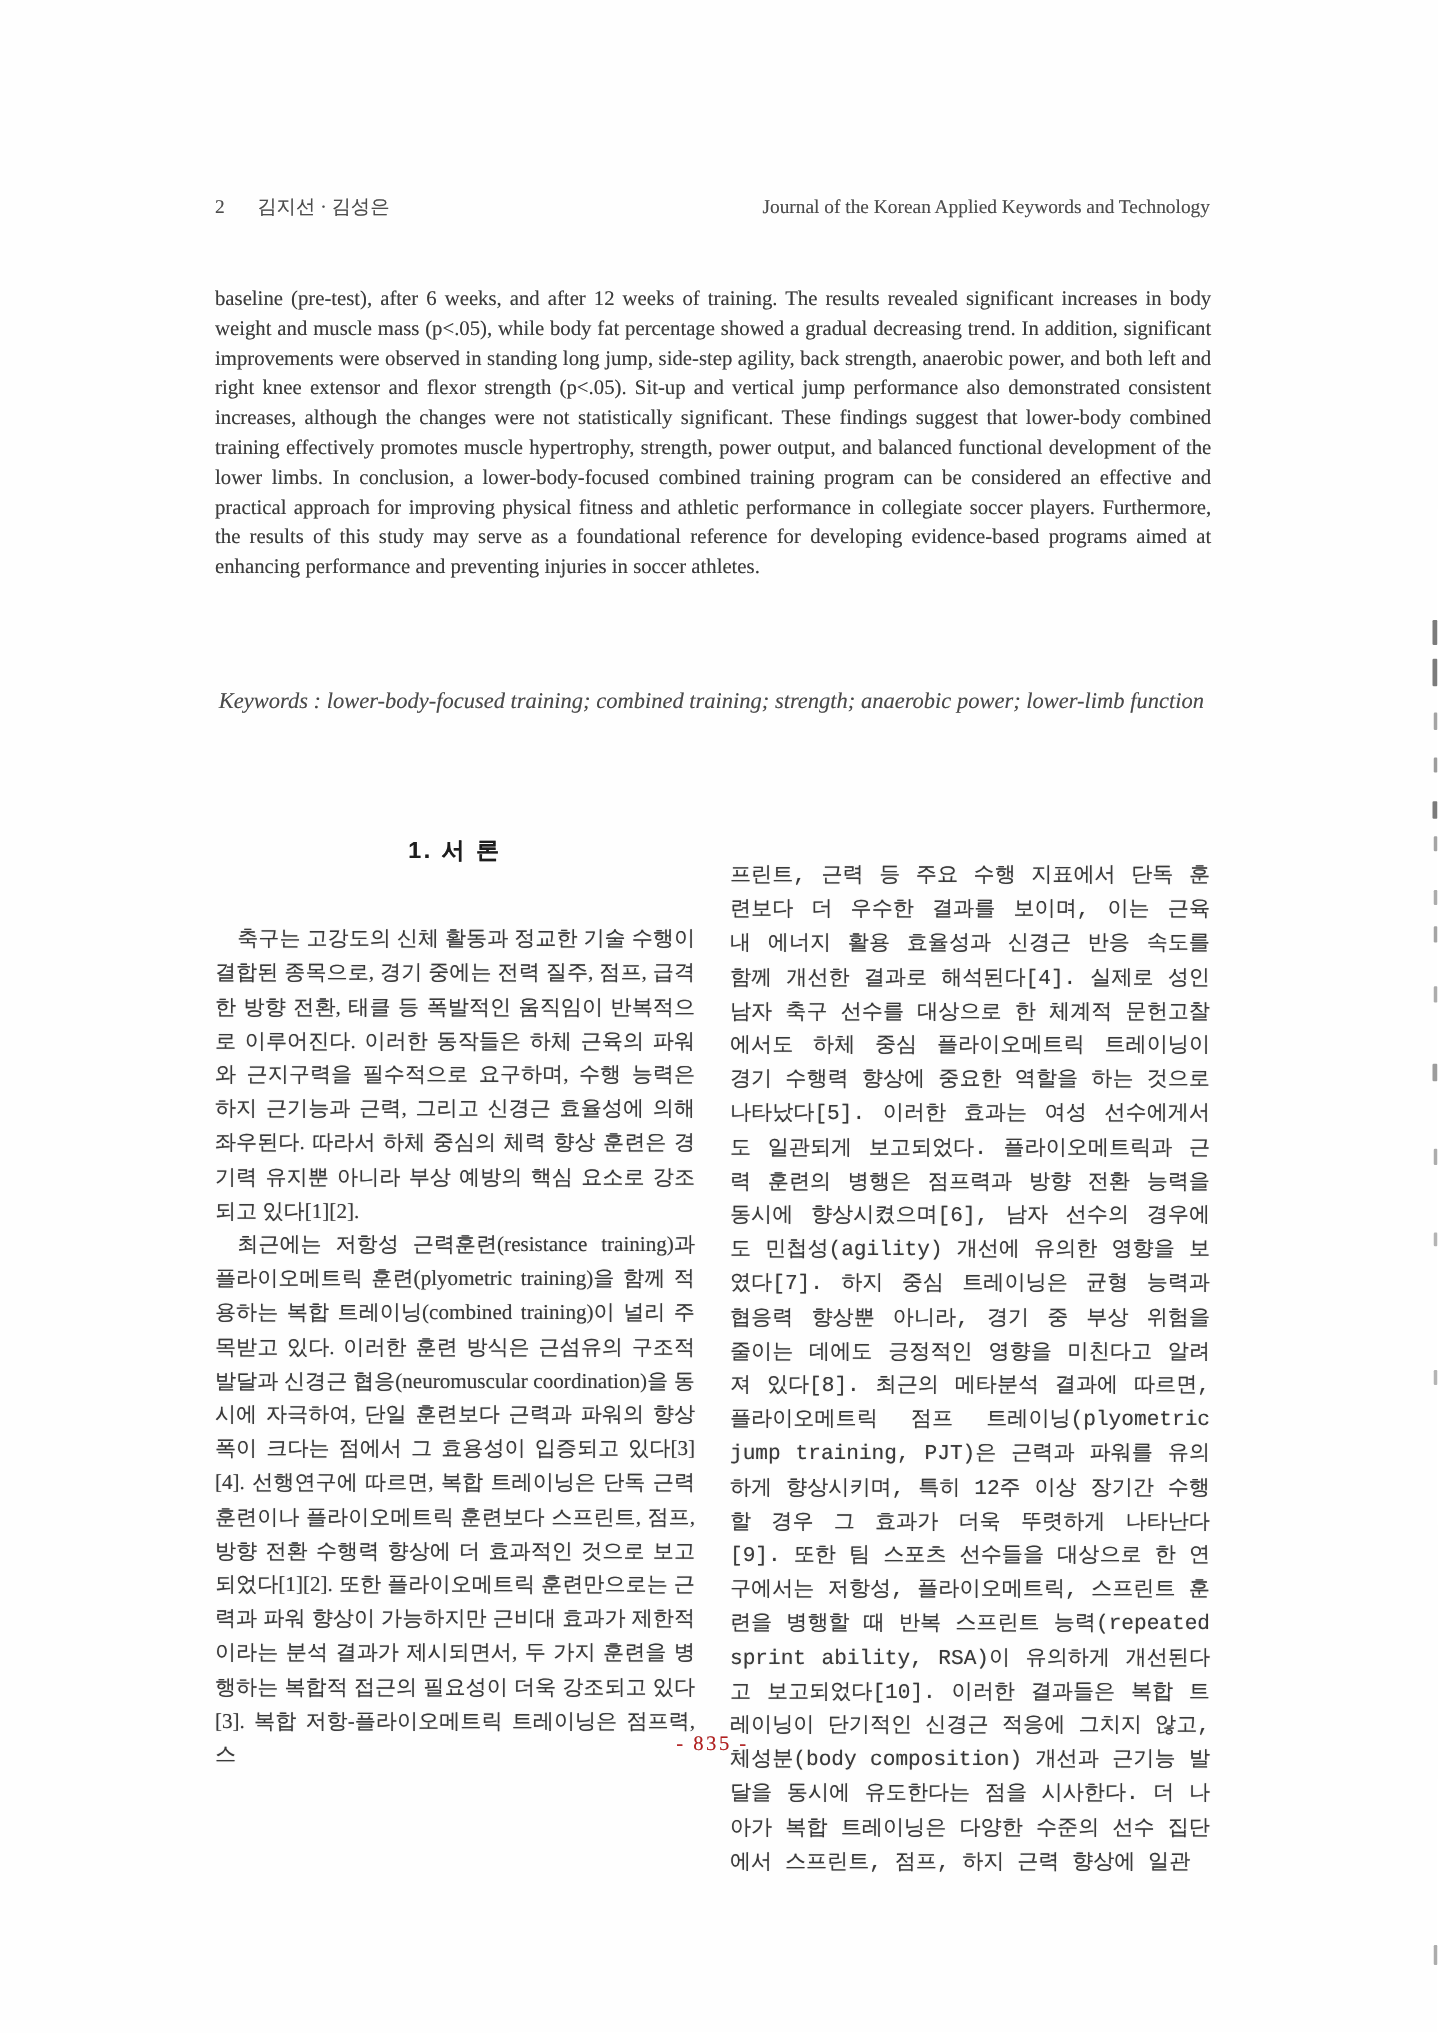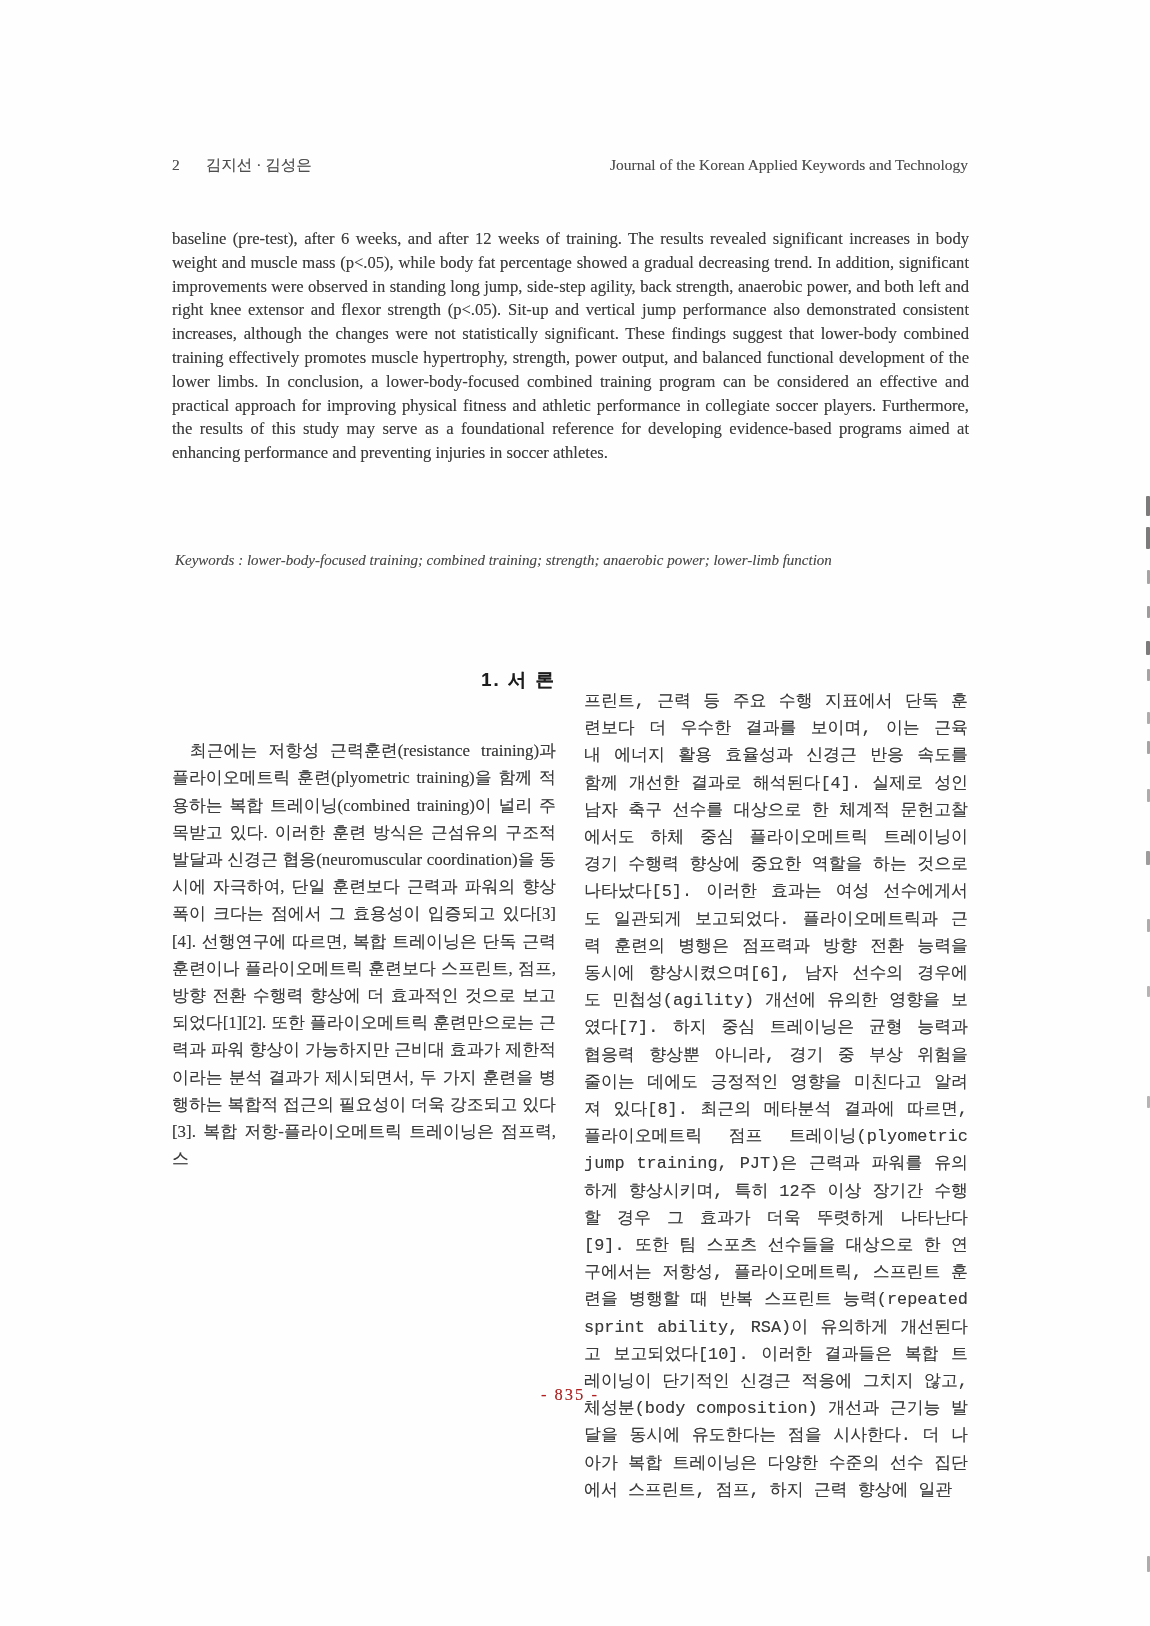"Keywords : lower-body-focused training;" .keywords { font-size: 15px -> 18px }
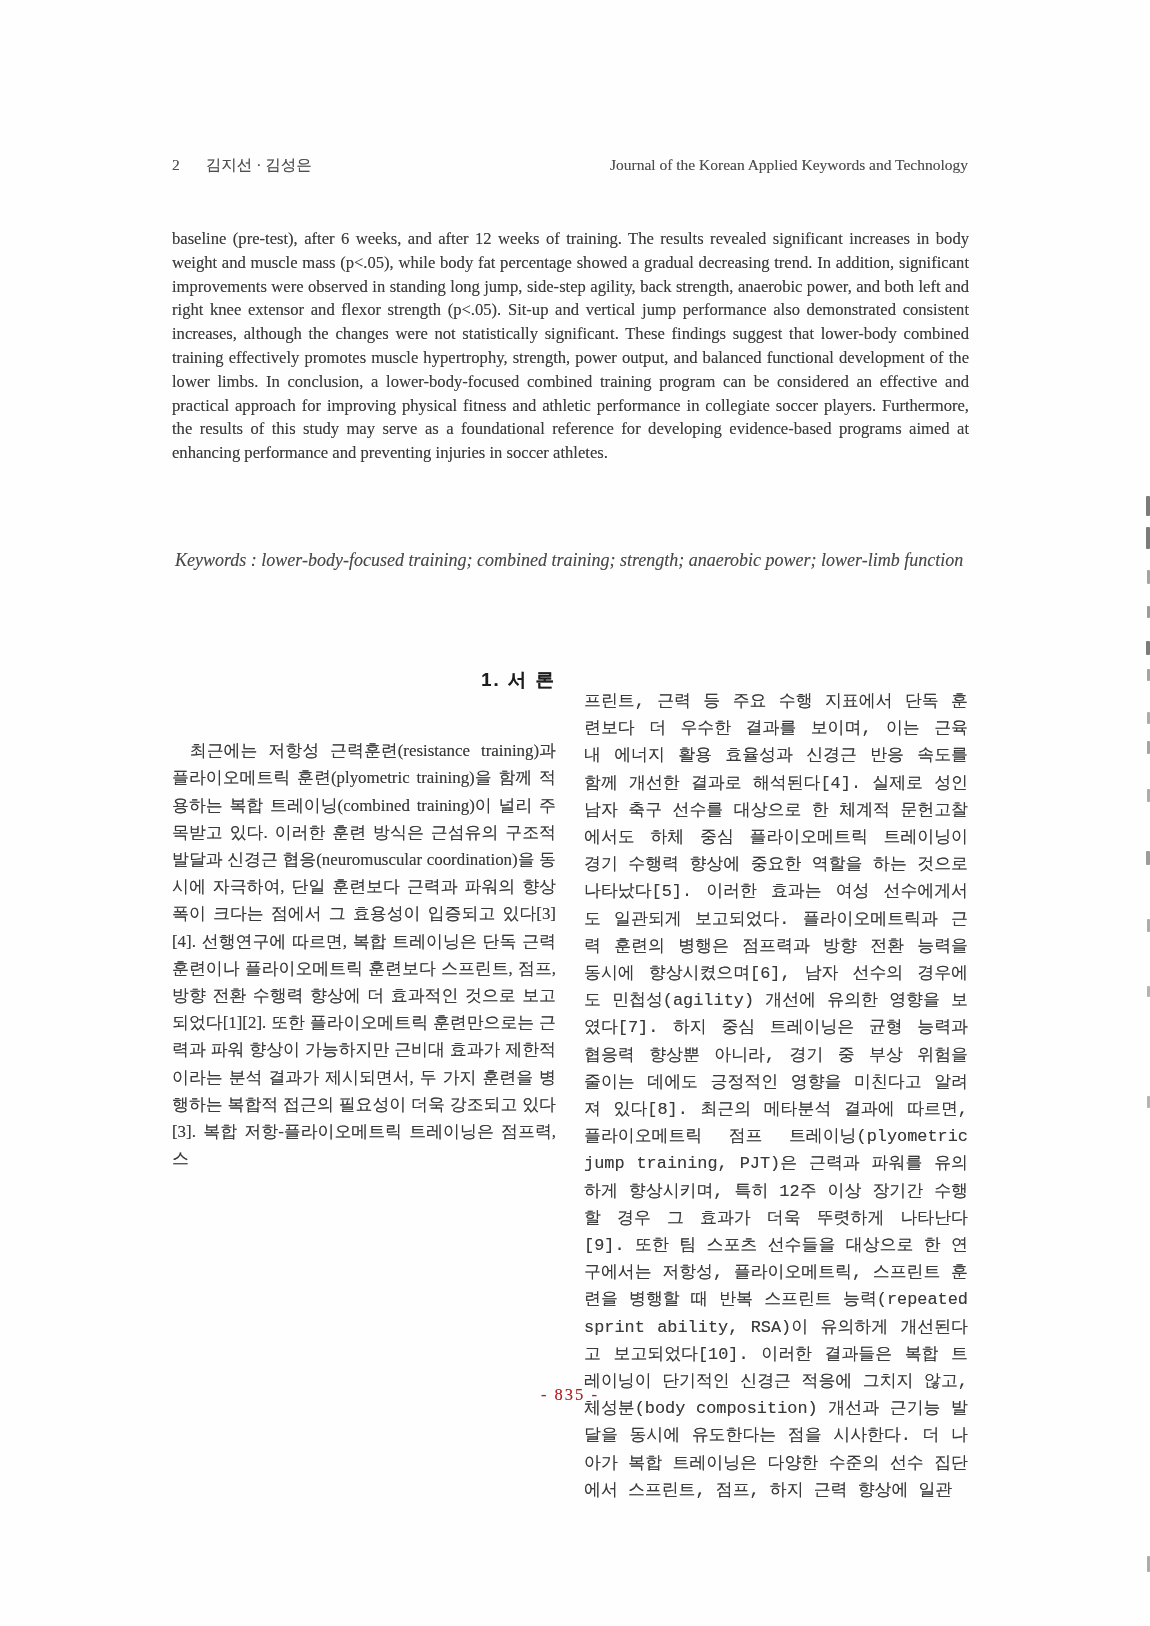"1. 서 론" .sec-heading { text-align: right -> center }
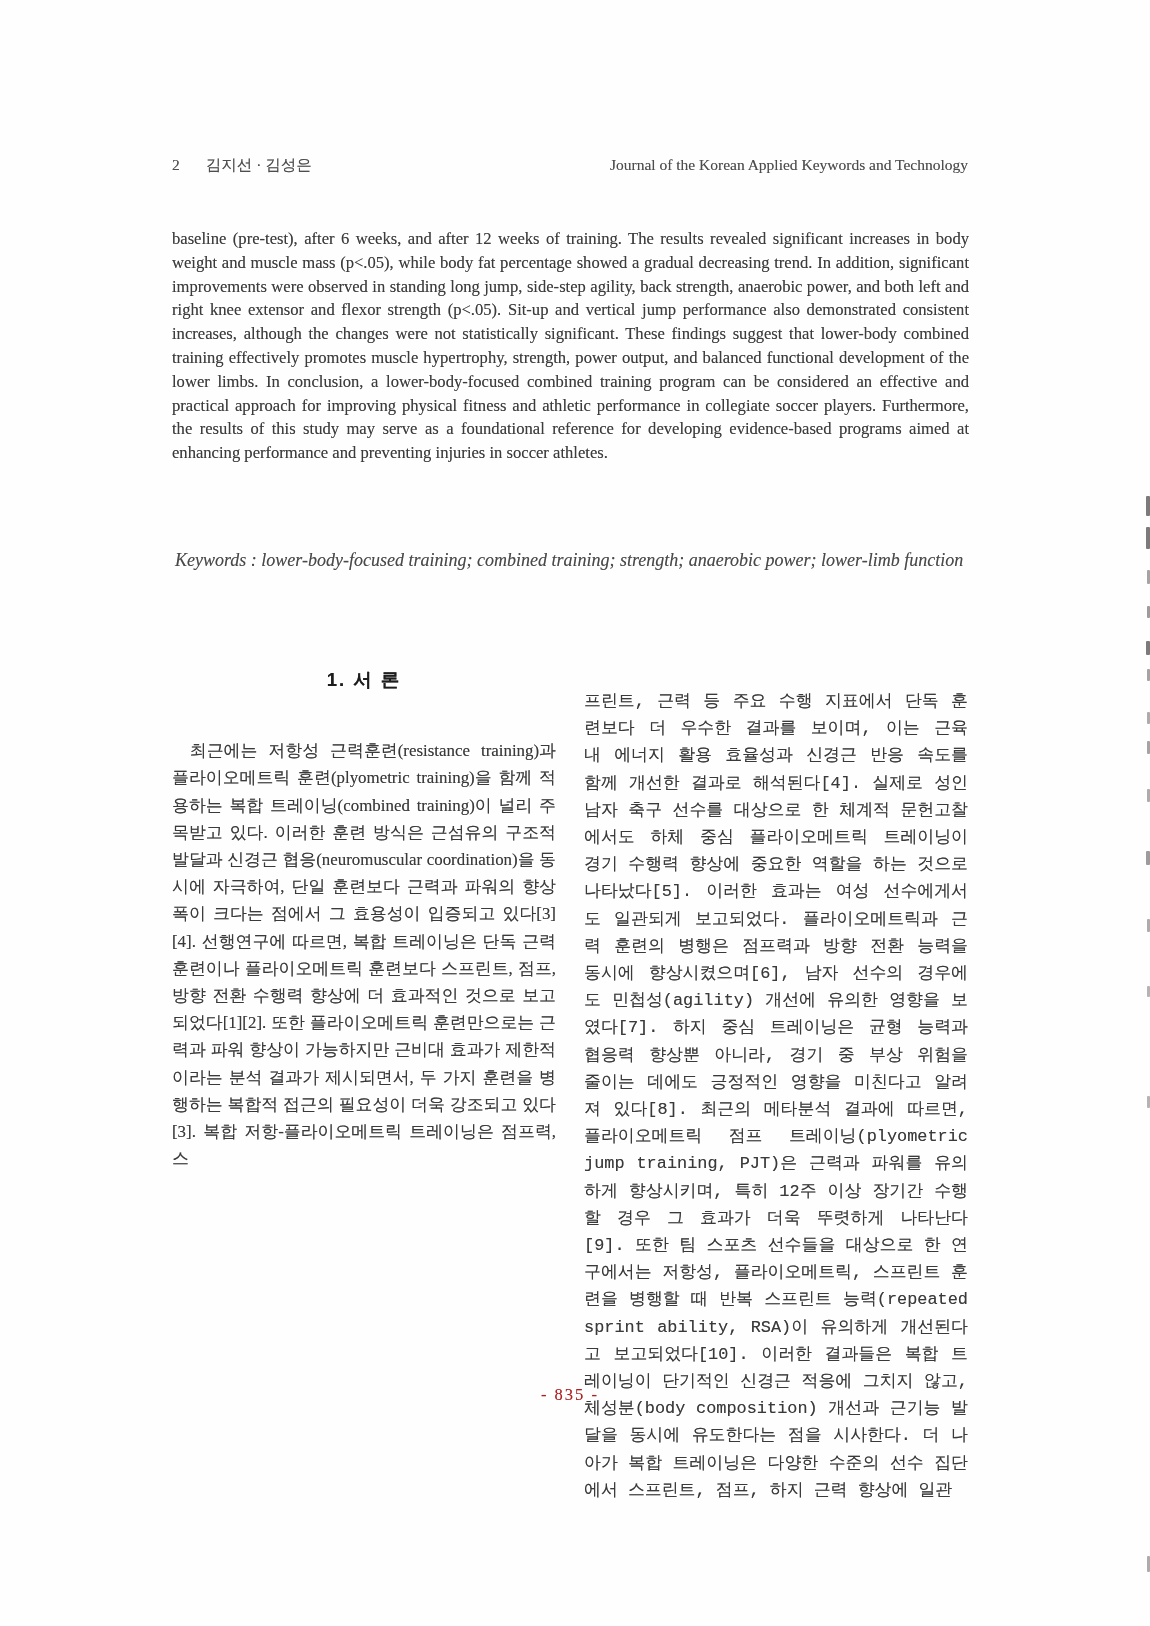"축구는 고강도의 신체 활동과 정교한" p.indent { html: none -> <p>축구는 고강도의 신체 활동과 정교한 기술 수행이 결합된 종목으로, 경기 중에는 전력 질주, 점프, 급격한 방향 전환, 태클 등 폭발적인 움직임이 반복적으로 이루어진다. 이러한 동작들은 하체 근육의 파워와 근지구력을 필수적으로 요구하며, 수행 능력은 하지 근기능과 근력, 그리고 신경근 효율성에 의해 좌우된다. 따라서 하체 중심의 체력 향상 훈련은 경기력 유지뿐 아니라 부상 예방의 핵심 요소로 강조되고 있다[1][2].</p> }
